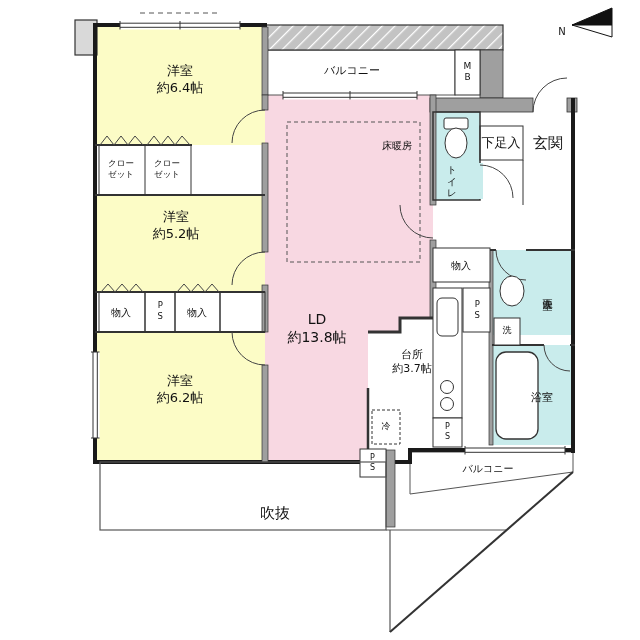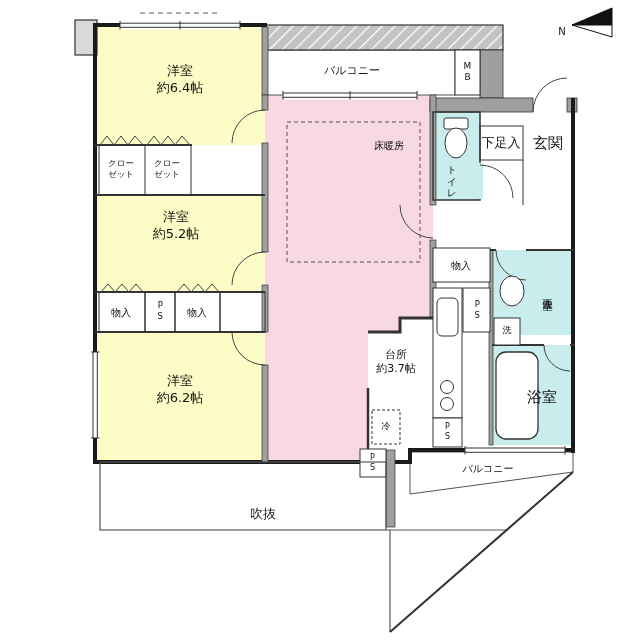"床暖房" div.label { left: 389px -> 397px }
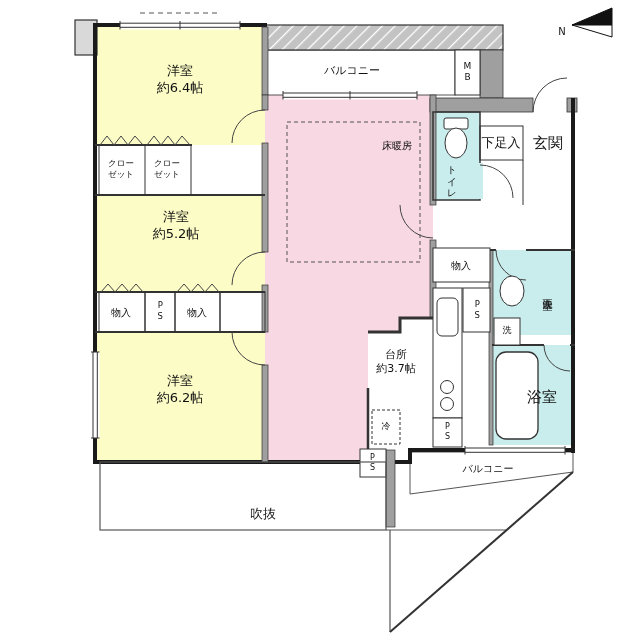"LD" div.label { html: none -> <div> <span>LD</span> <span>約13.8帖</span> </div> }
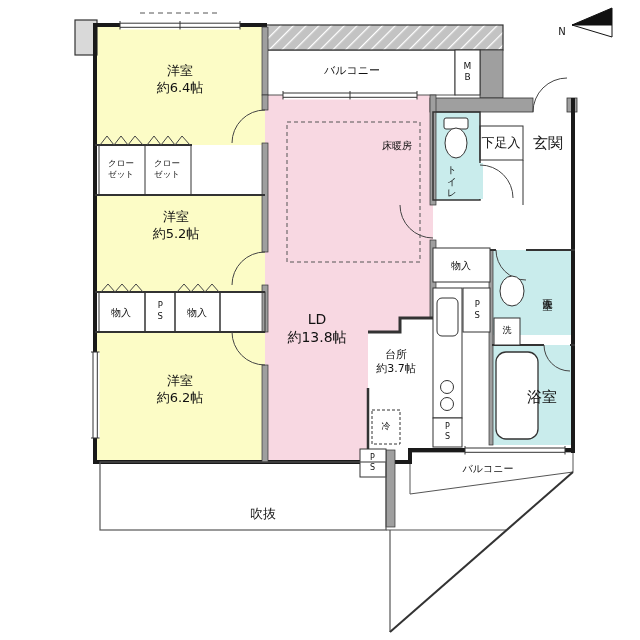"台所" div.label { left: 396px -> 412px }
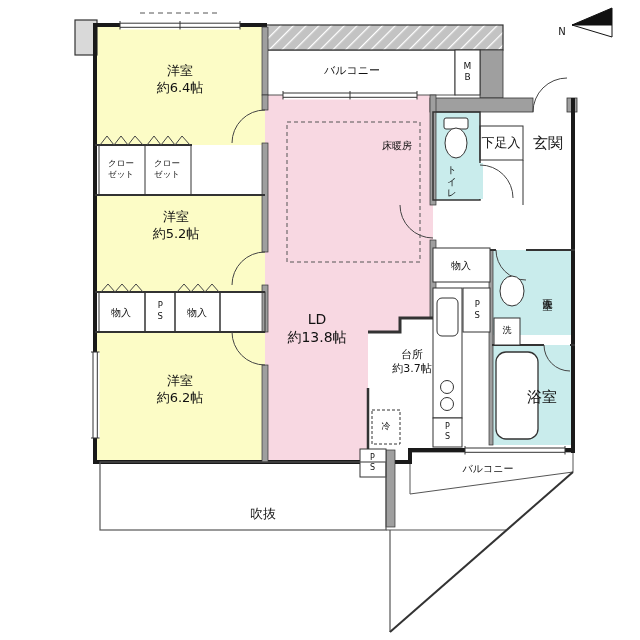"浴室" div.label { font-size: 15px -> 11px }
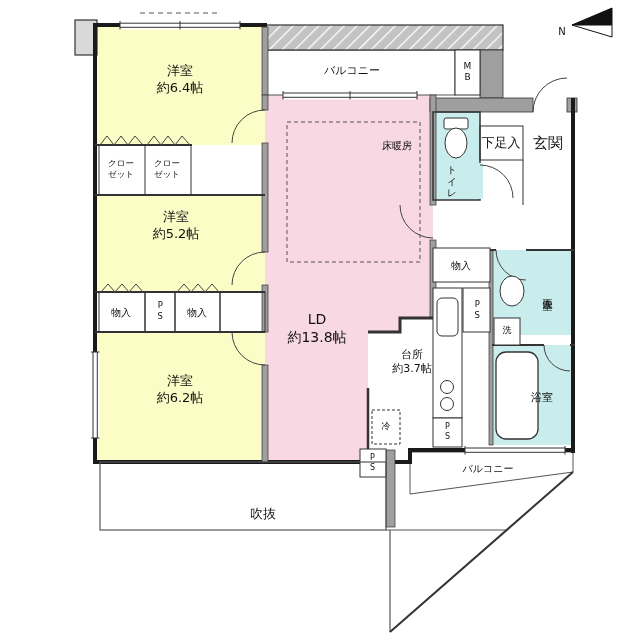"吹抜" div.label { font-size: 13px -> 15px; left: 263px -> 275px }
